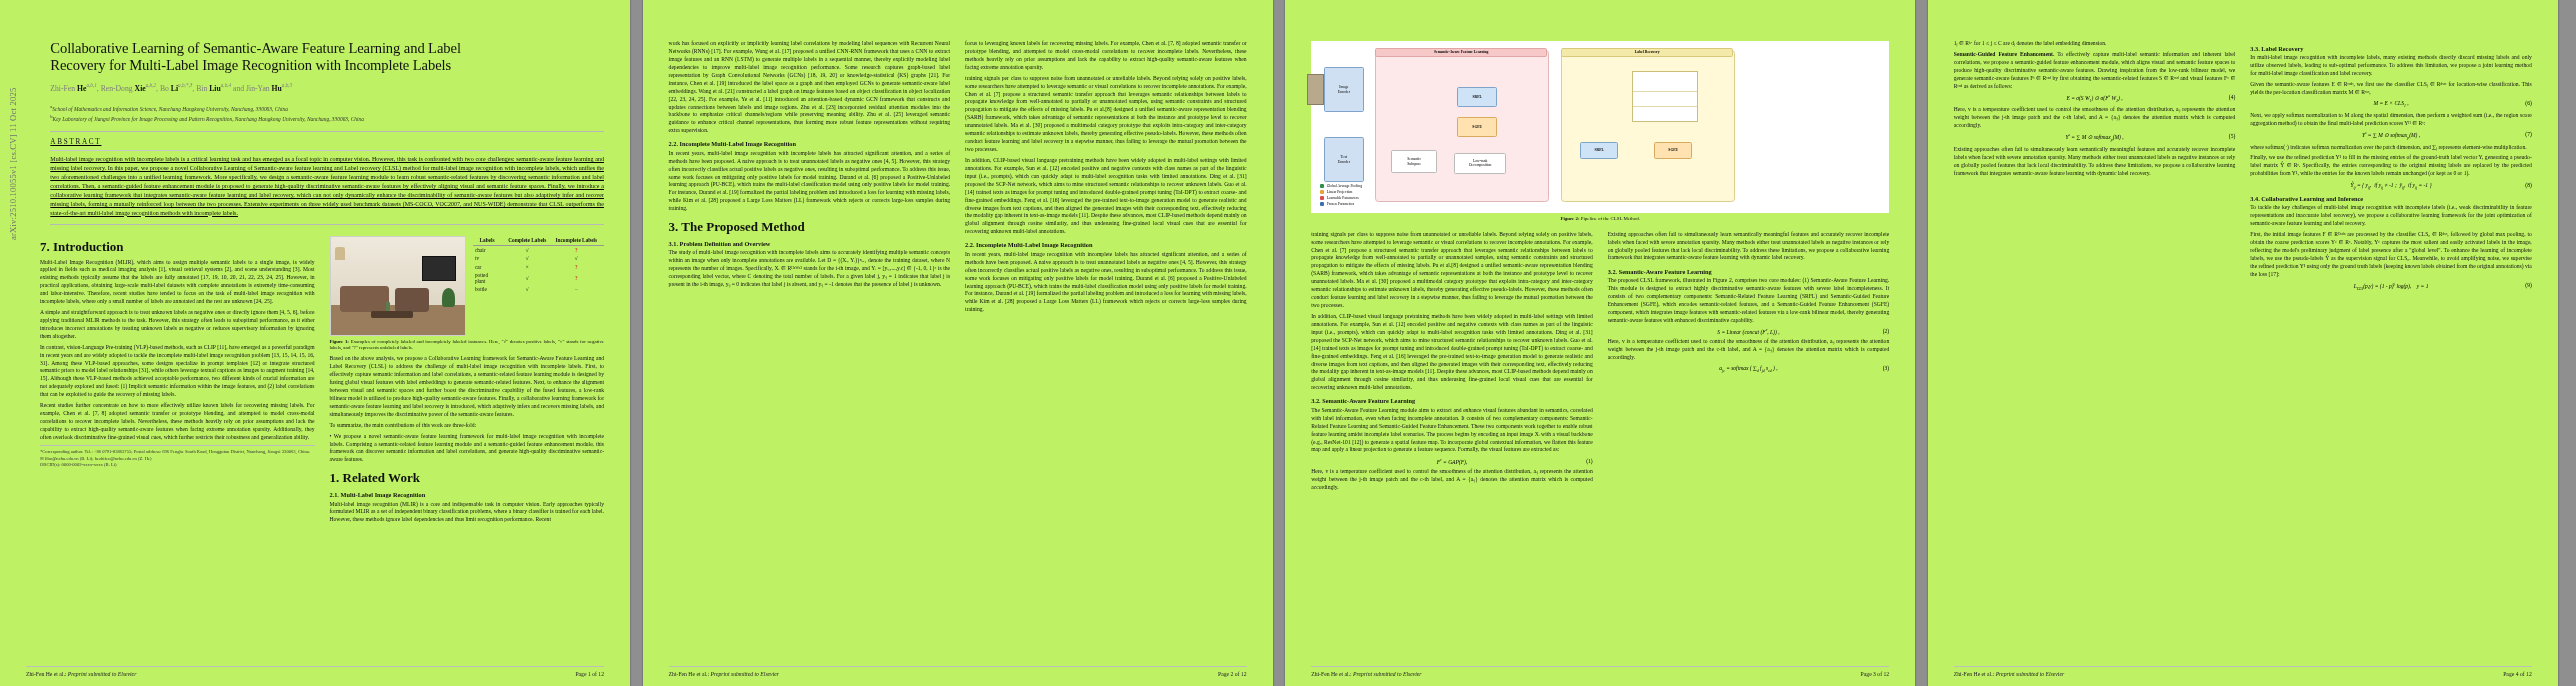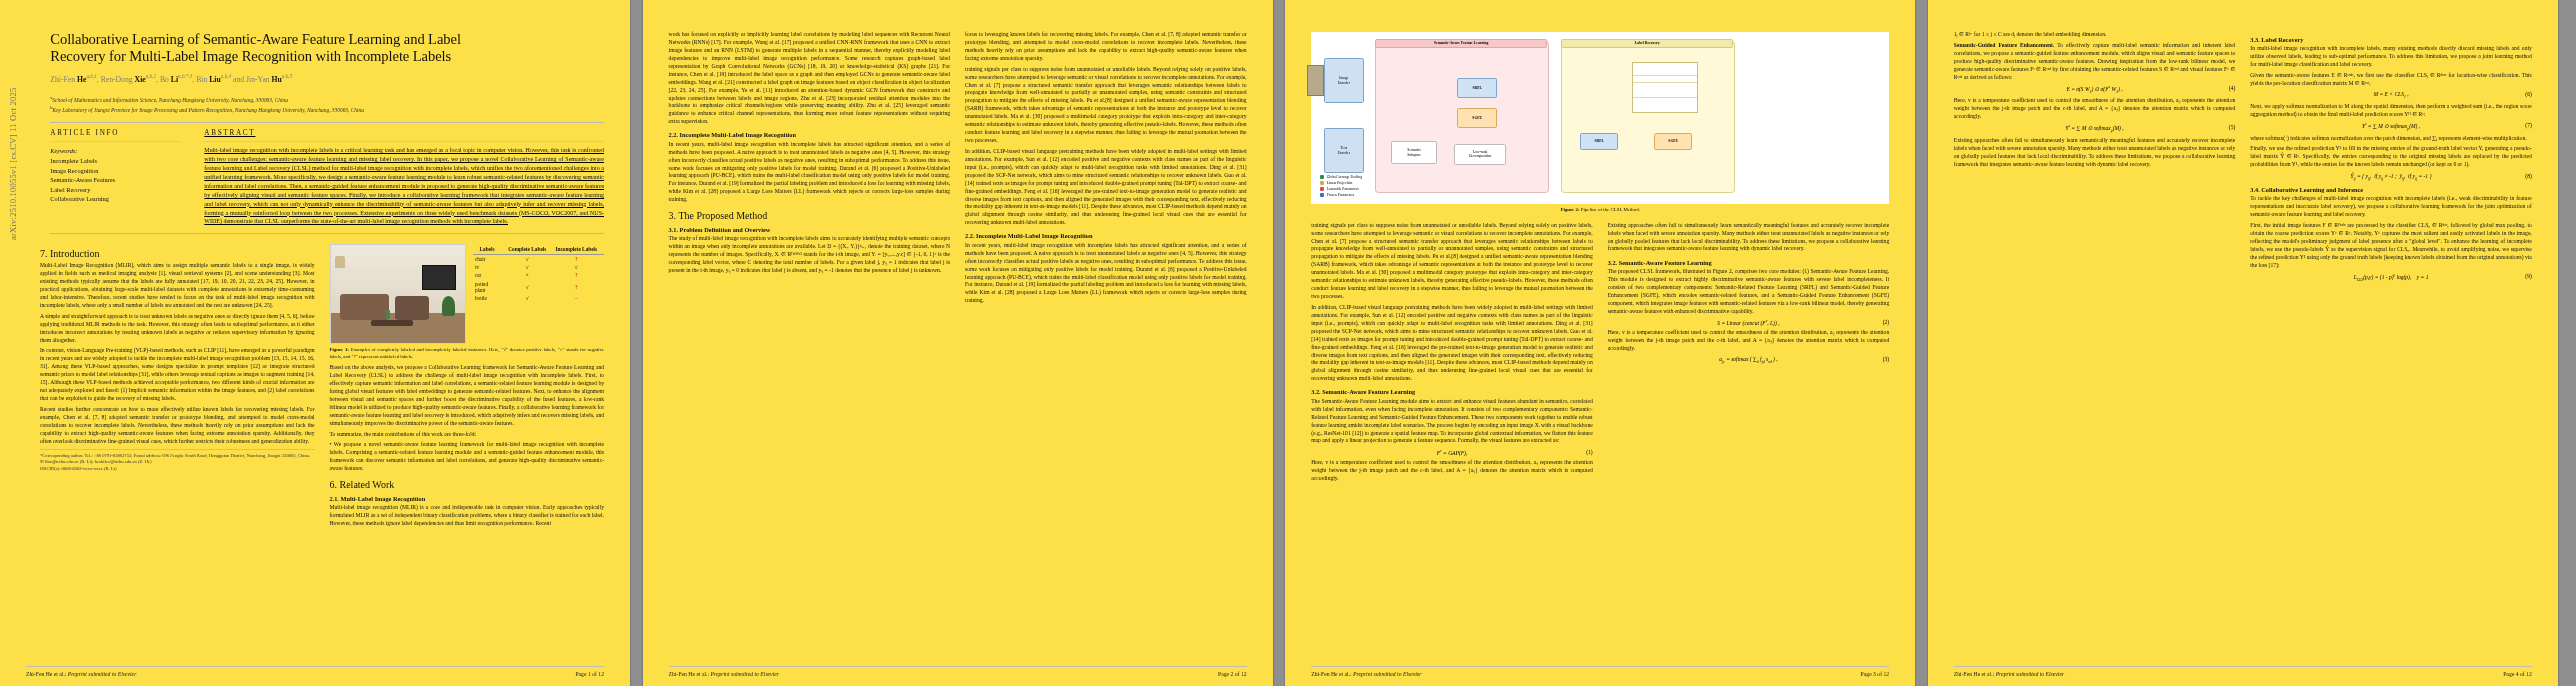"Collaborative Learning of Semantic-Aware" .page { background: #fde047 -> #bef264; padding: 31px 26px 17px 26px -> 40px 26px 17px 26px }
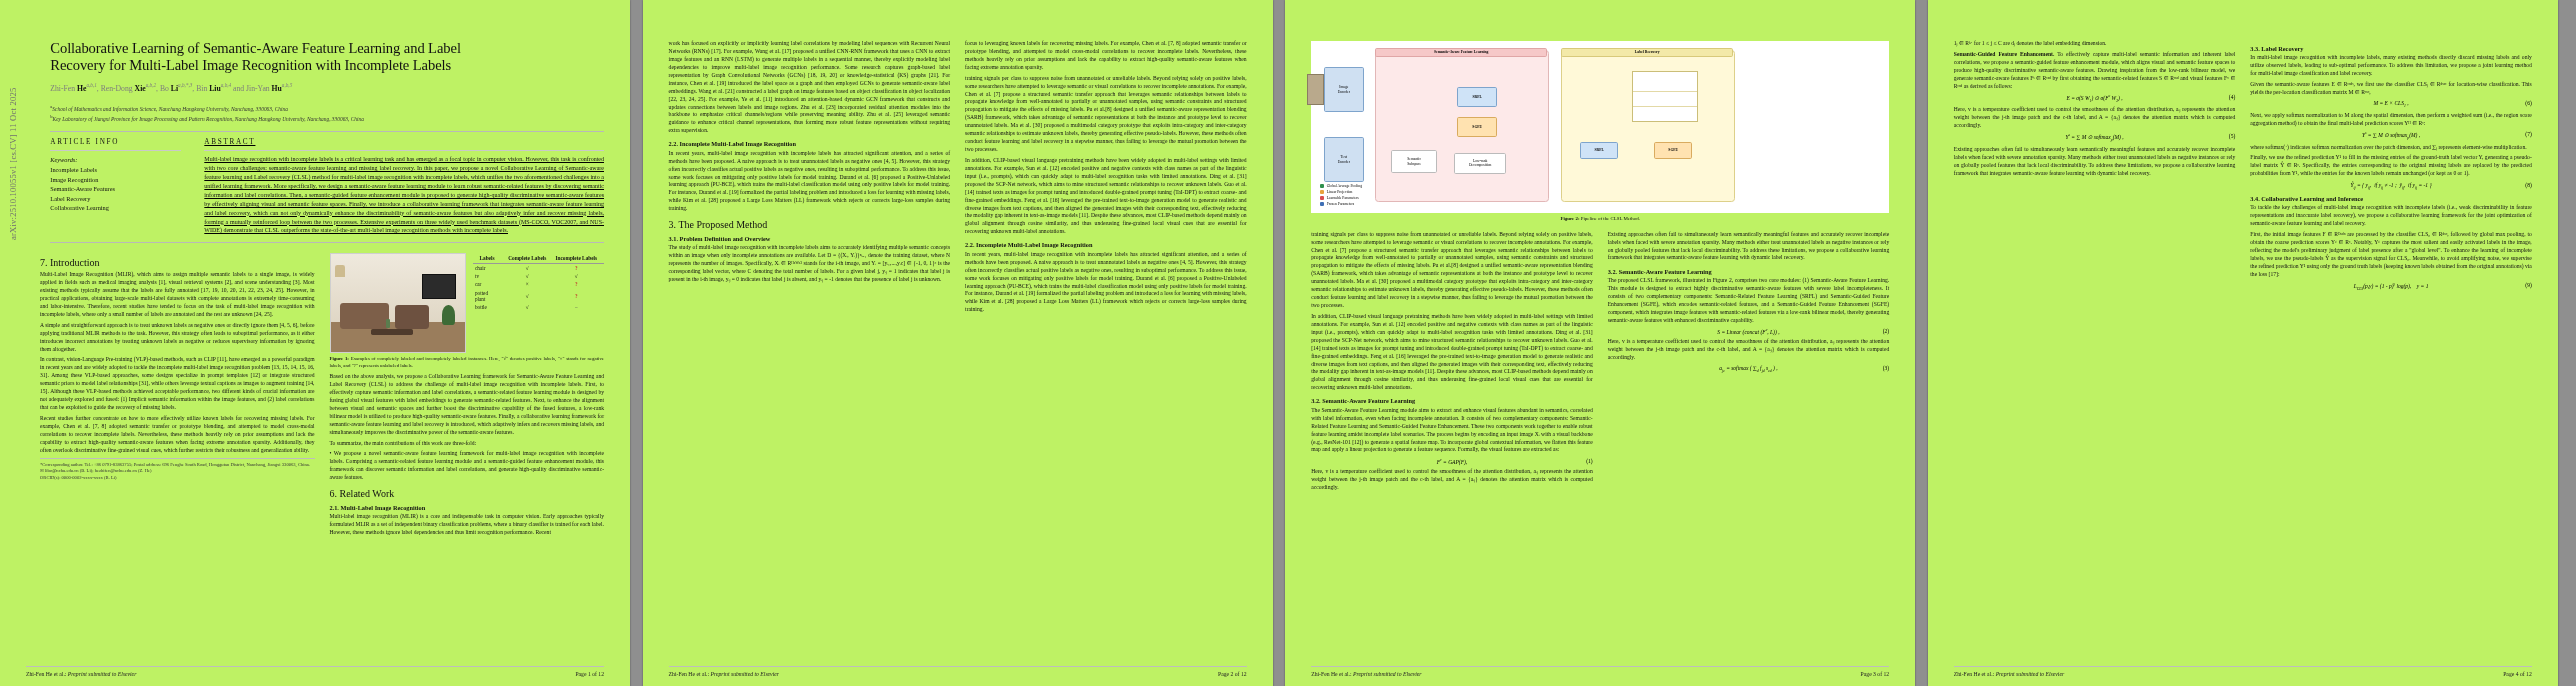"ARTICLE INFO" div.colA { html: <div> <div>ARTICLE INFO</div> <div></div> <div> <div>Keywords:</div> <div>Incomplete Labels</div> <div>Image Recognition</div> <div>Semantic-Aware Features</div> <div>Label Recovery</div> <div>Collaborative Learning</div> </div> </div> -> none }
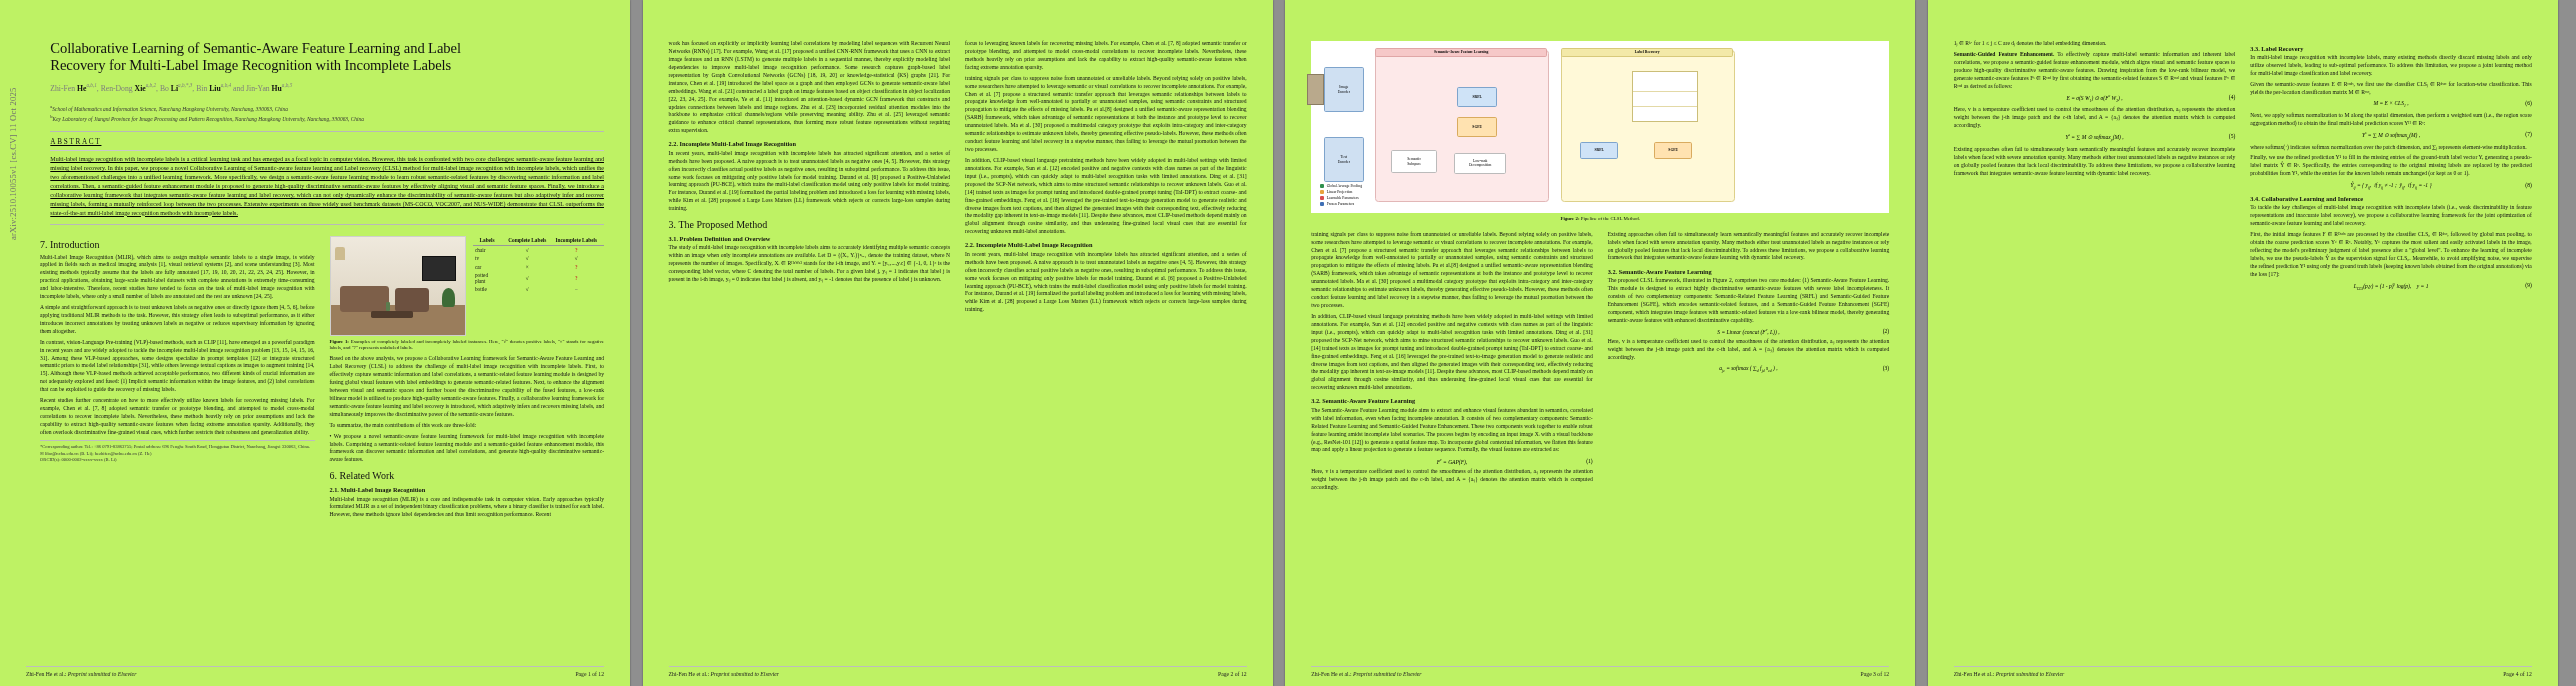"3. The Proposed Method" h2.num { font-size: 10px -> 13px; font-weight: 400 -> 700 }
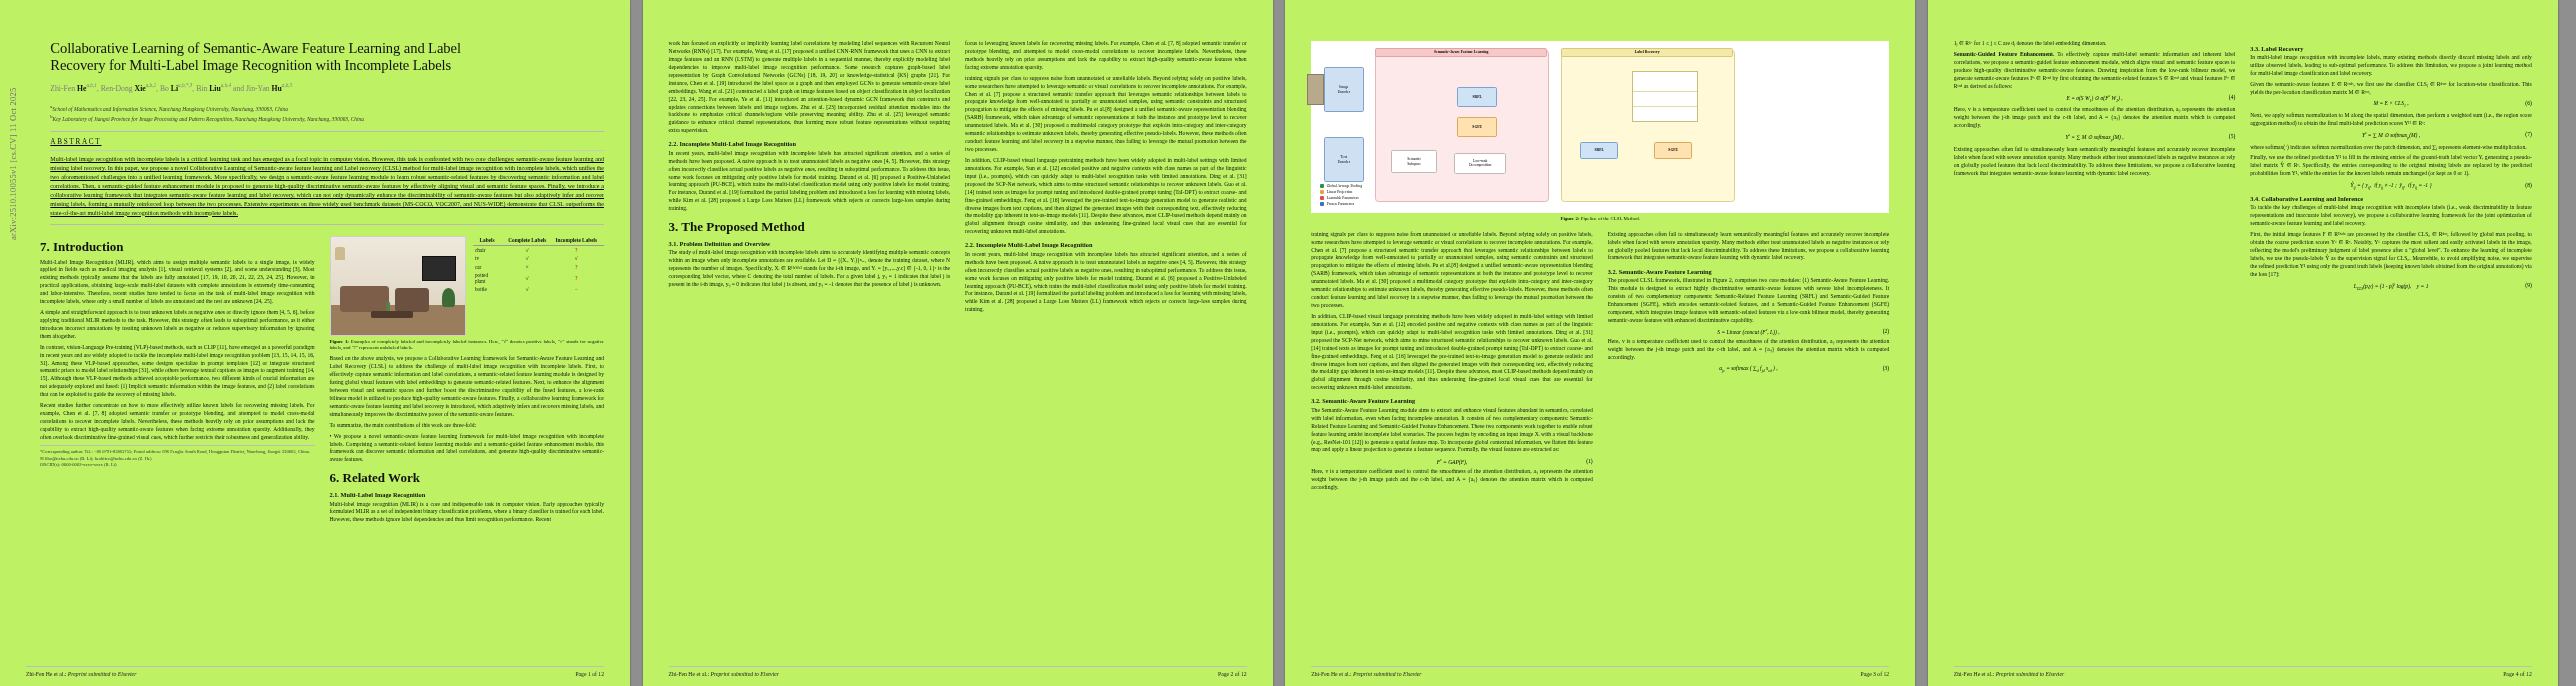"6. Related Work" h2.num { text: 6 -> 1 }
